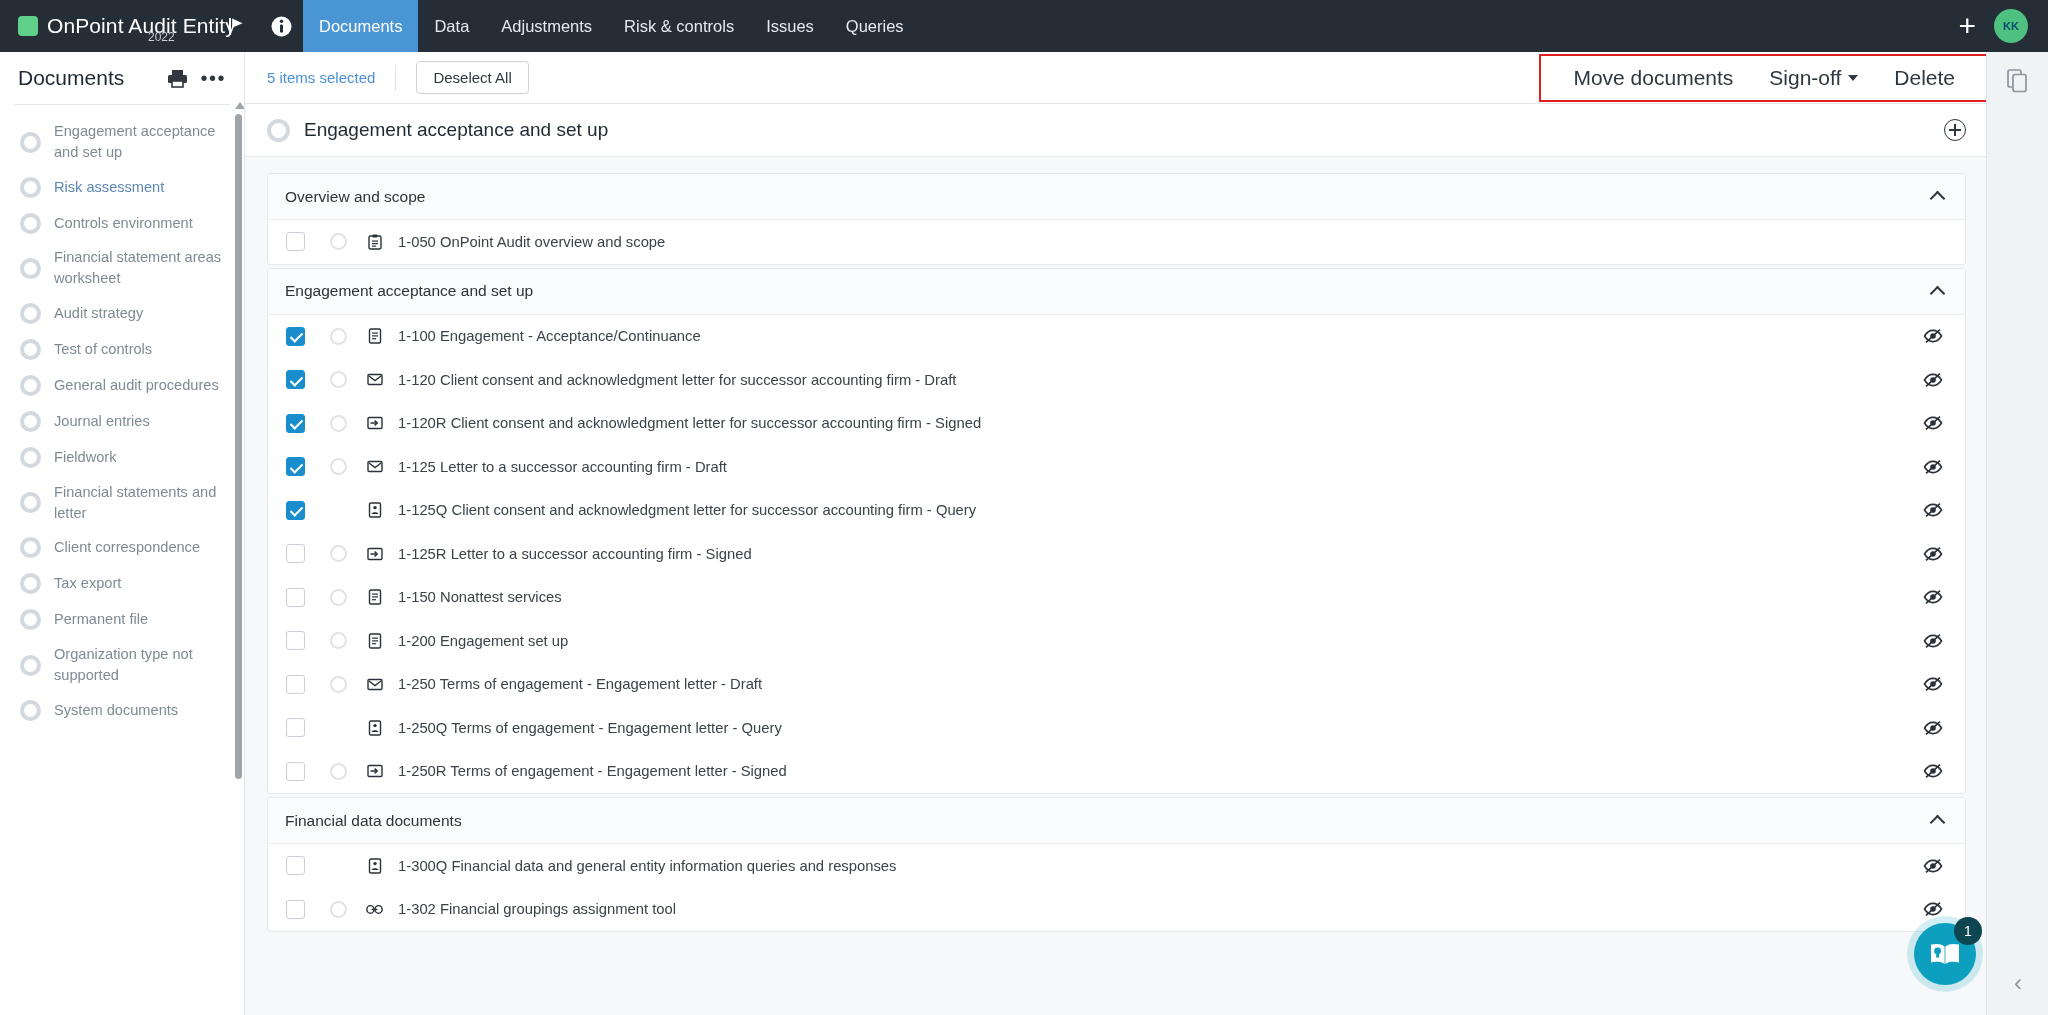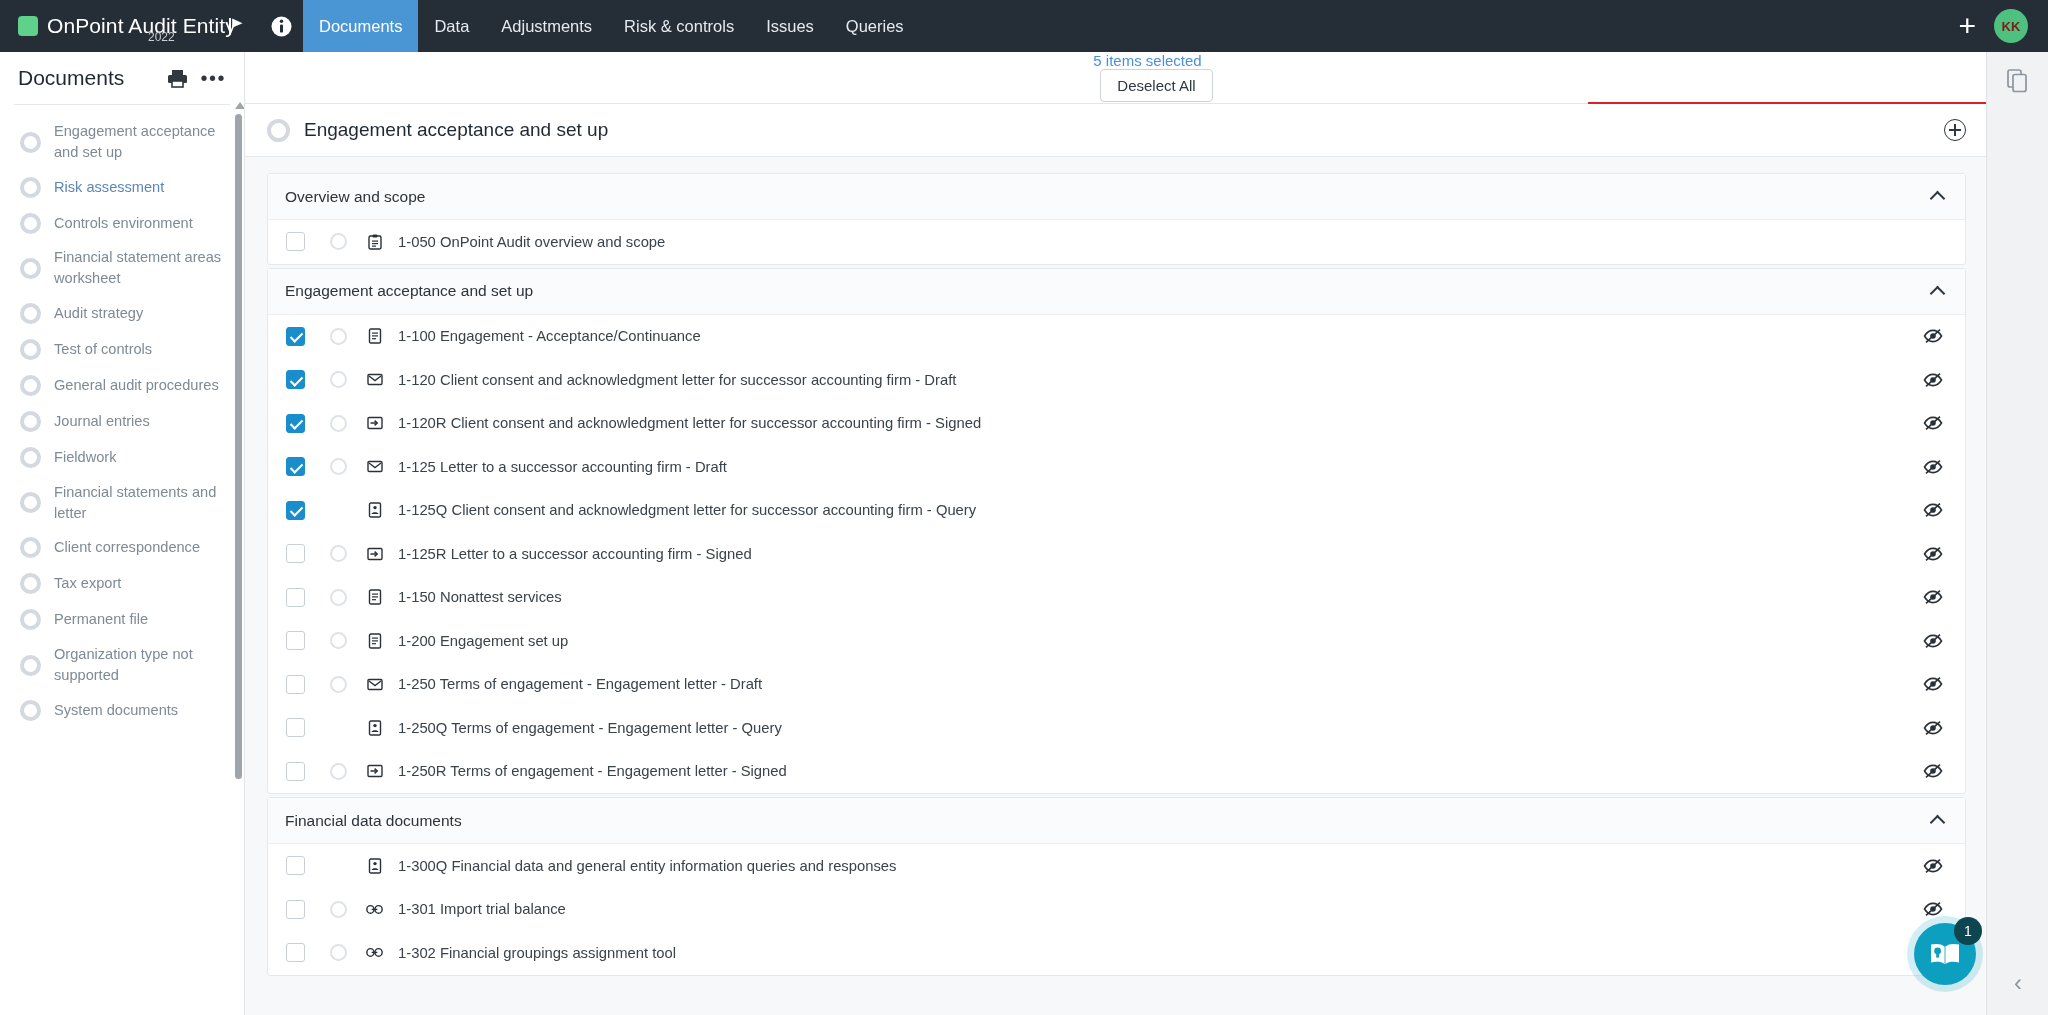"KK" .avatar { color: #7f1d1d -> #0c4a6e; font-size: 13px -> 11px }
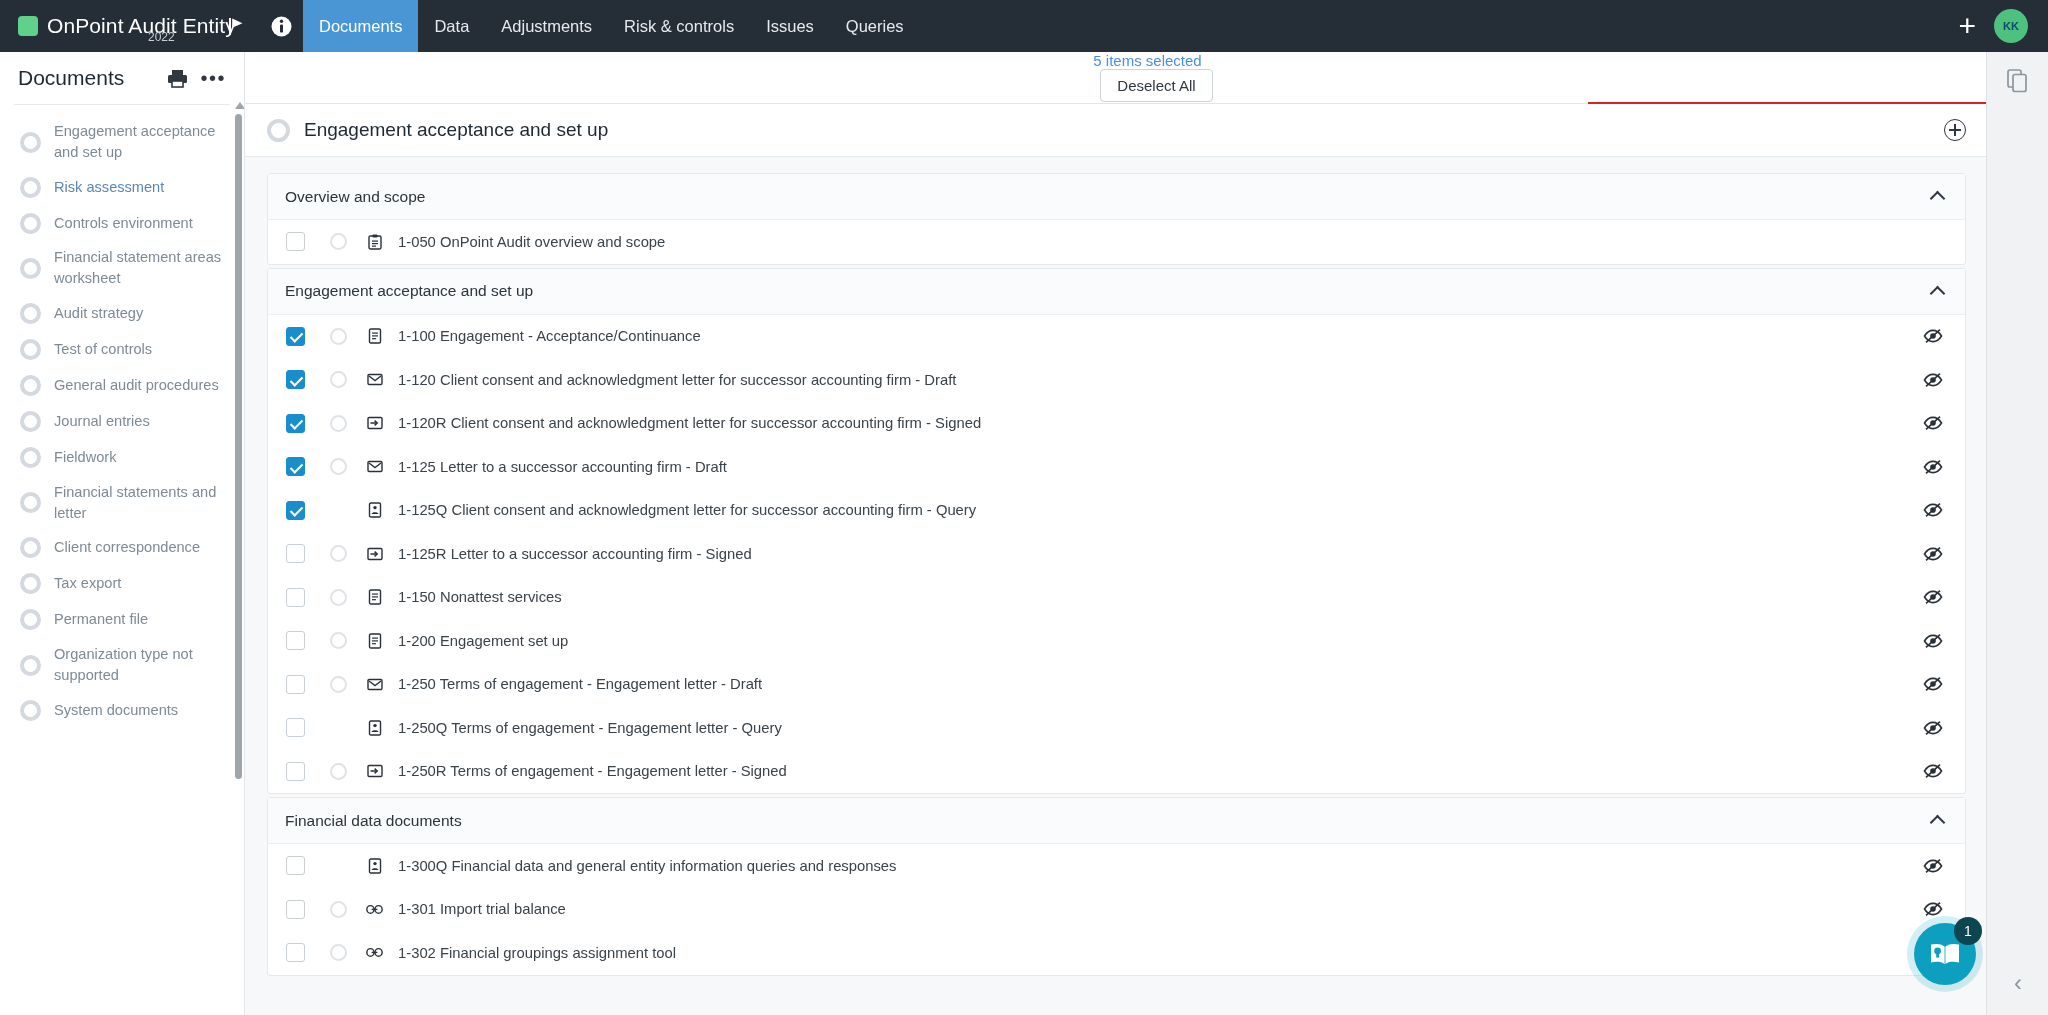"5 items selected" .seltoolbar { flex-direction: column -> none }
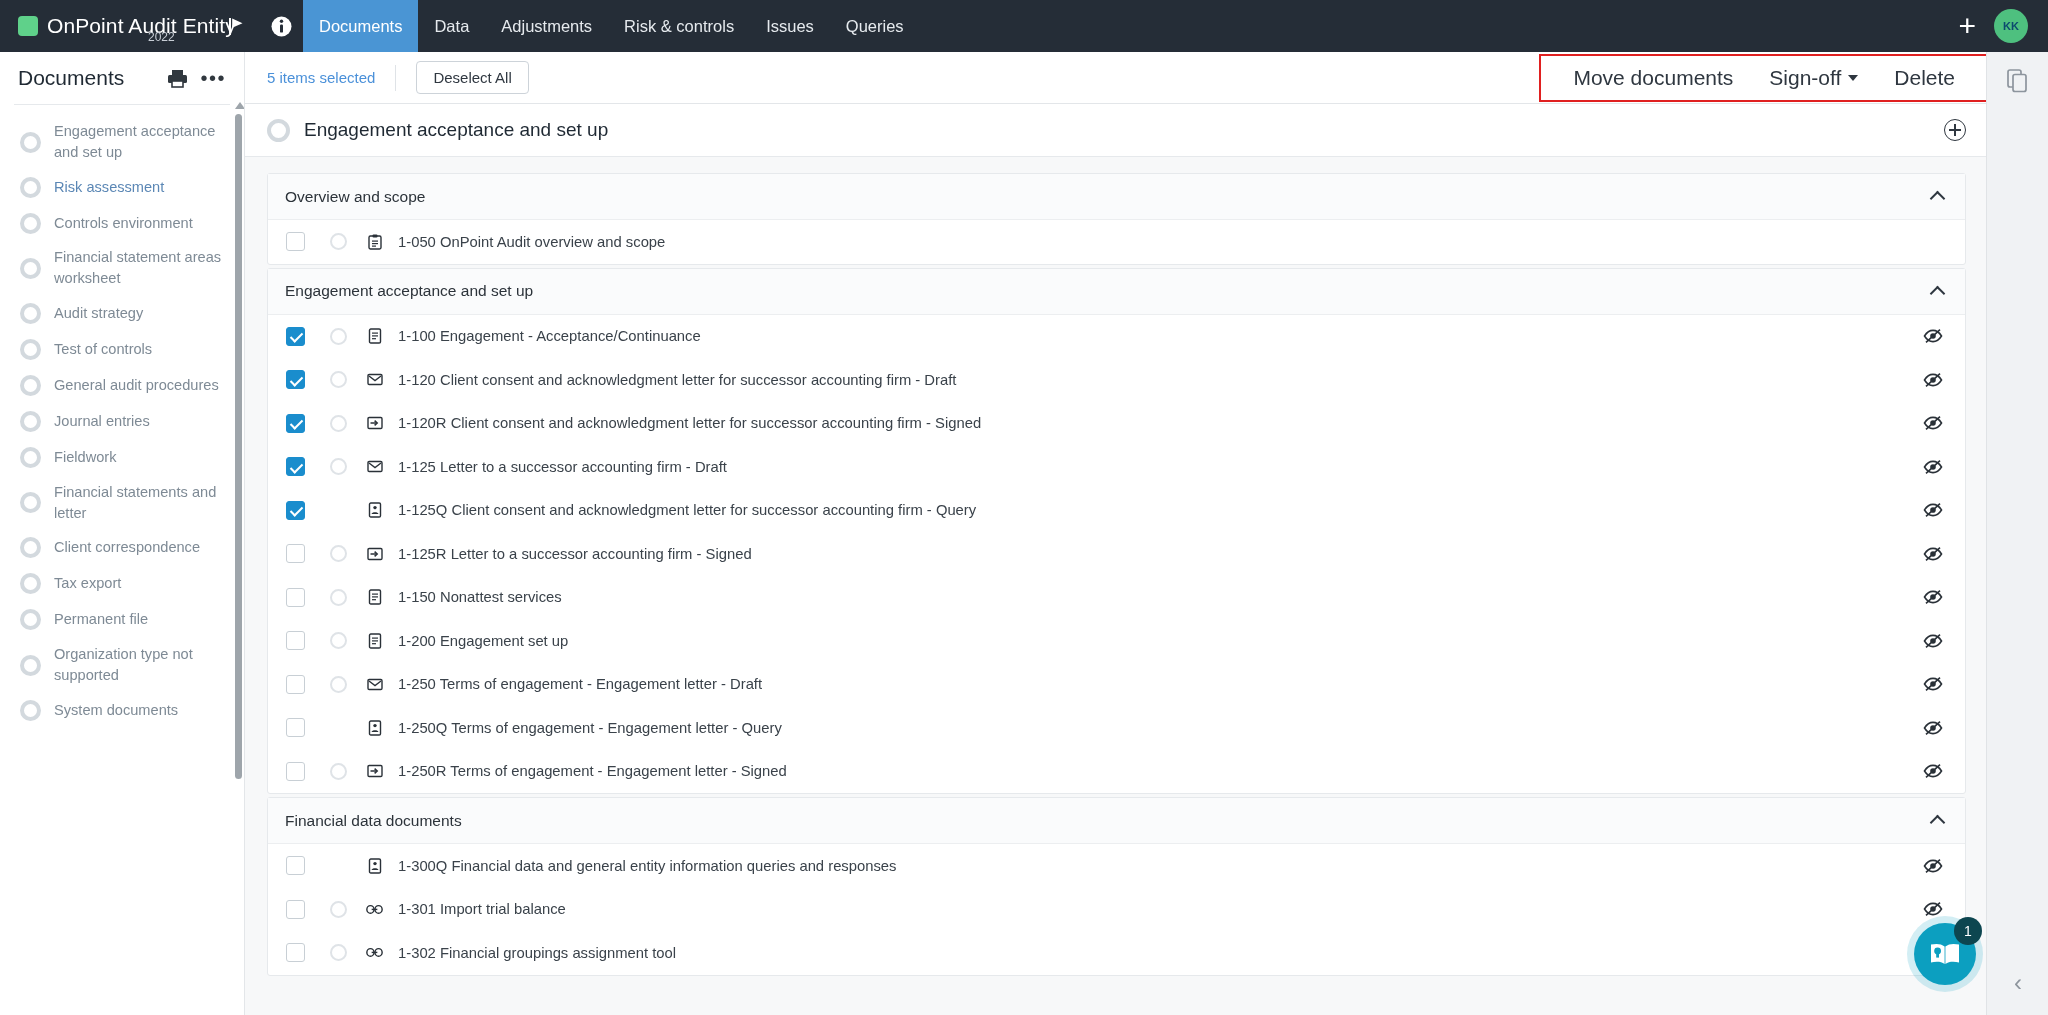"1-301 Import trial balance" div.doc-row { html: <div> <div></div> <div></div> <div> <svg> <rect></rect> <rect></rect> <line></line> </svg> </div> <div>1-301 Import trial balance</div> <div> <svg> <path></path> <circle></circle> <line></line> </svg> </div> </div> -> none }
